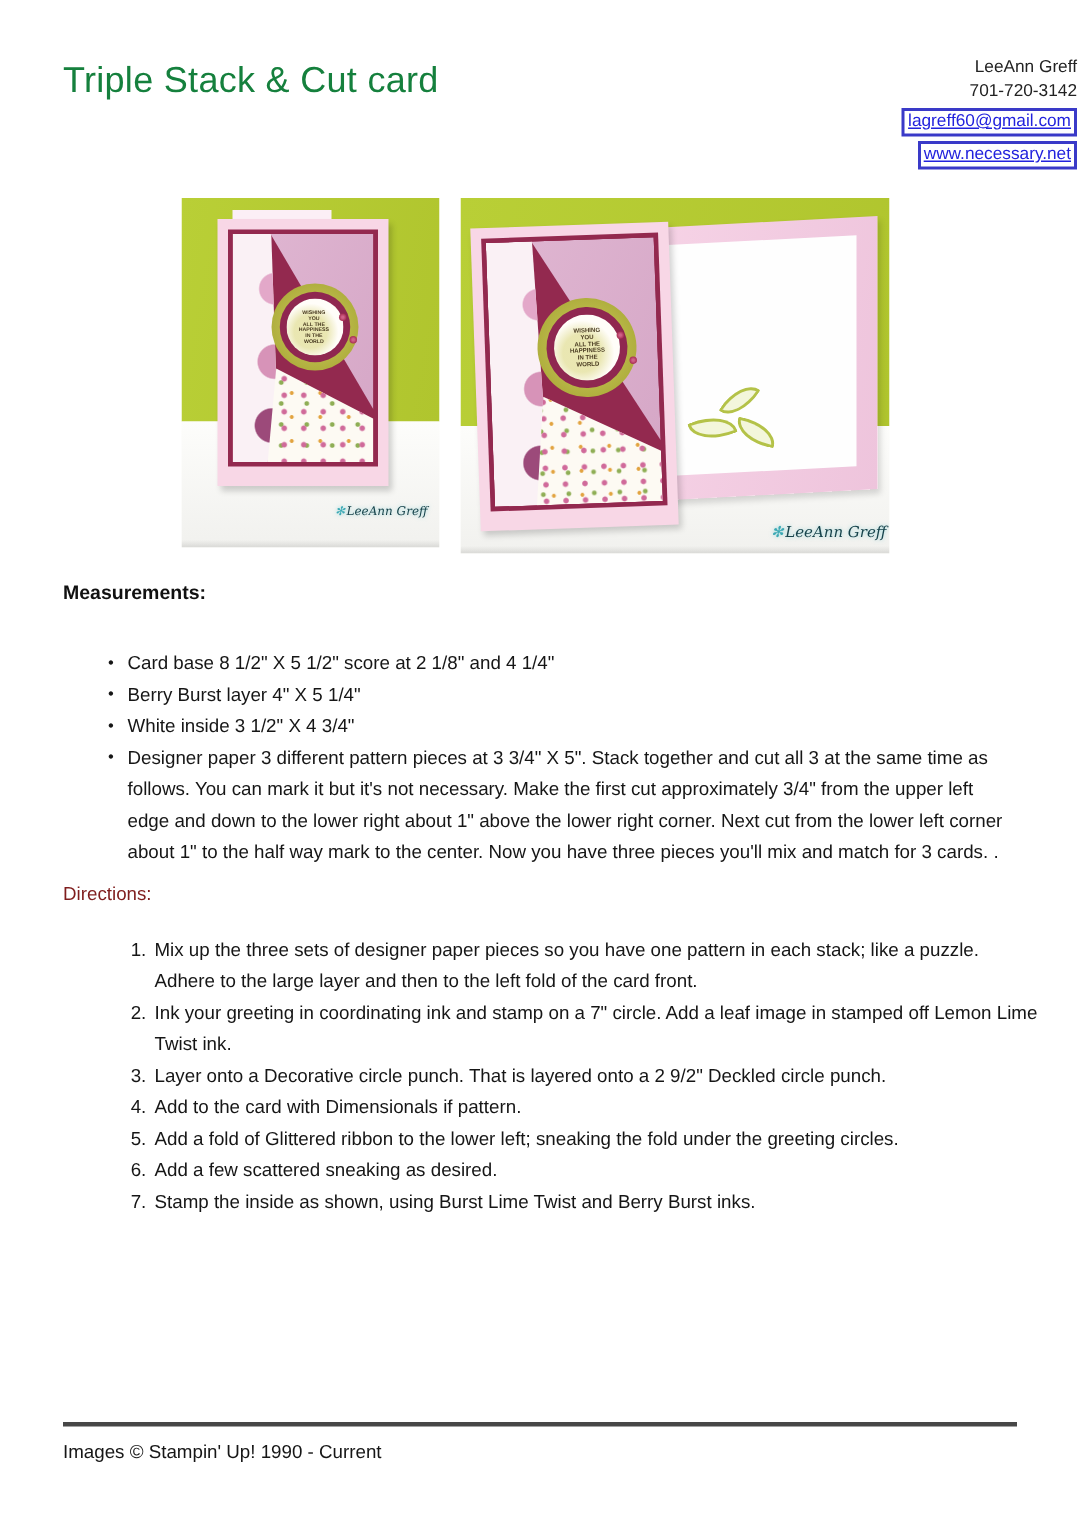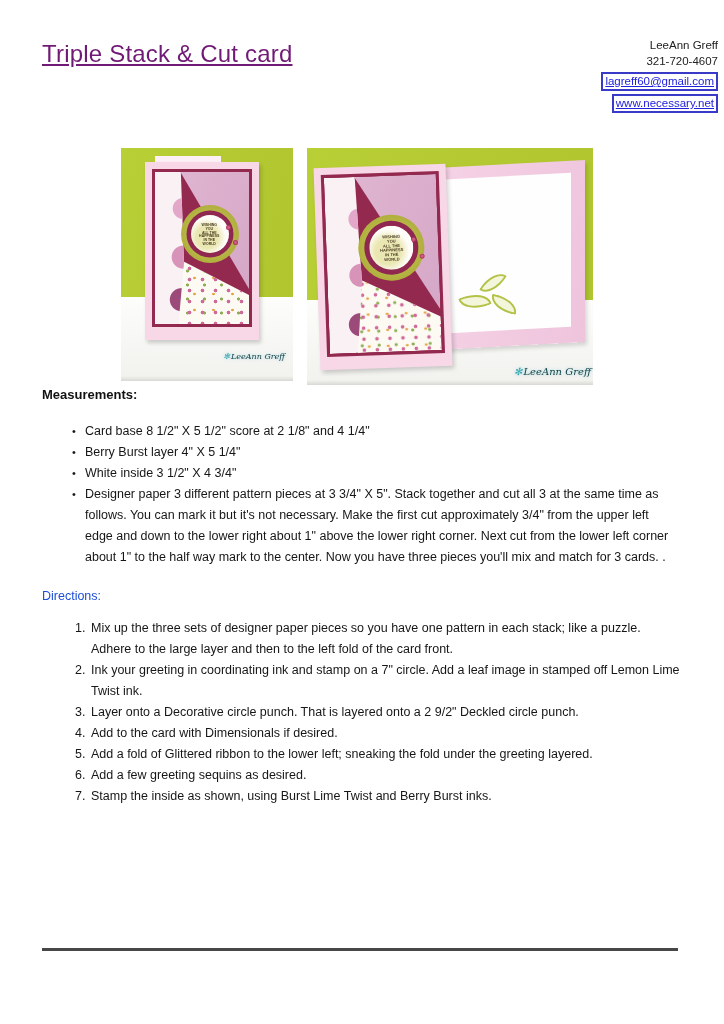"Triple Stack & Cut card" .title { color: #701a75 -> #15803d; text-decoration: underline -> none }
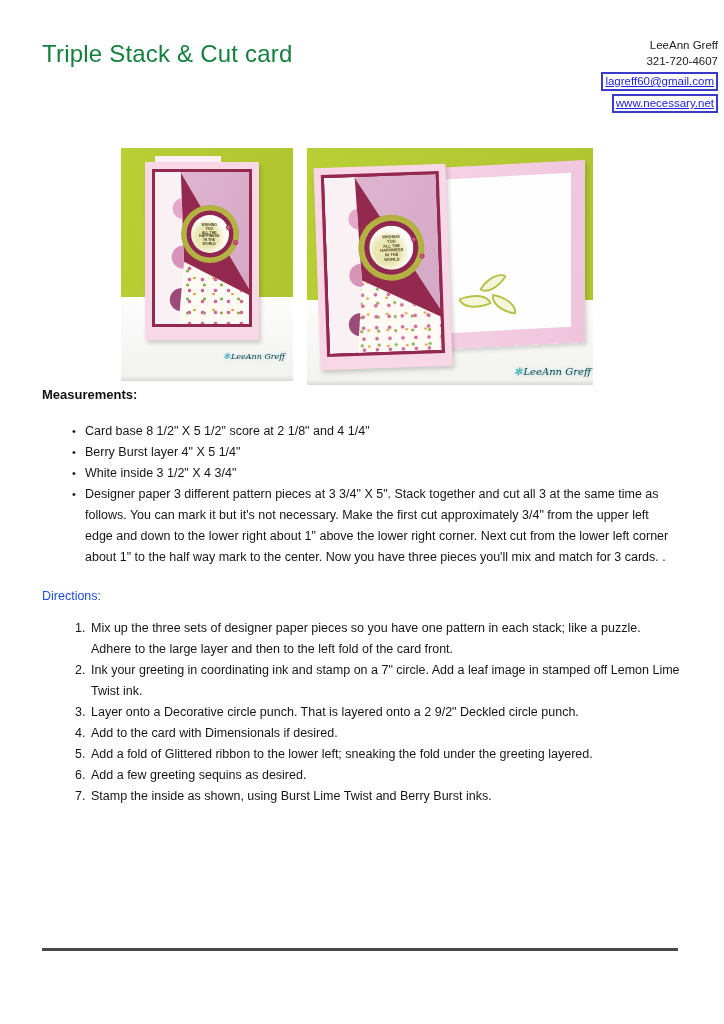"321-720-4607" div.row { text: 321-720-4607 -> 701-720-3142 }
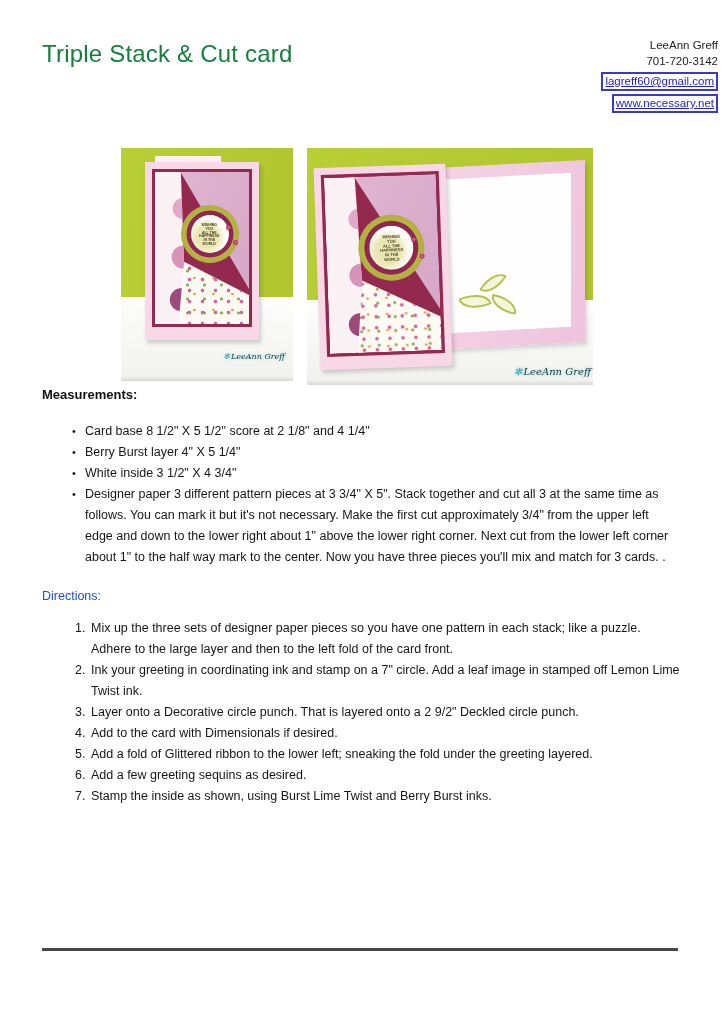"✻LeeAnn Greff" .photo { margin-top: 16px -> none }
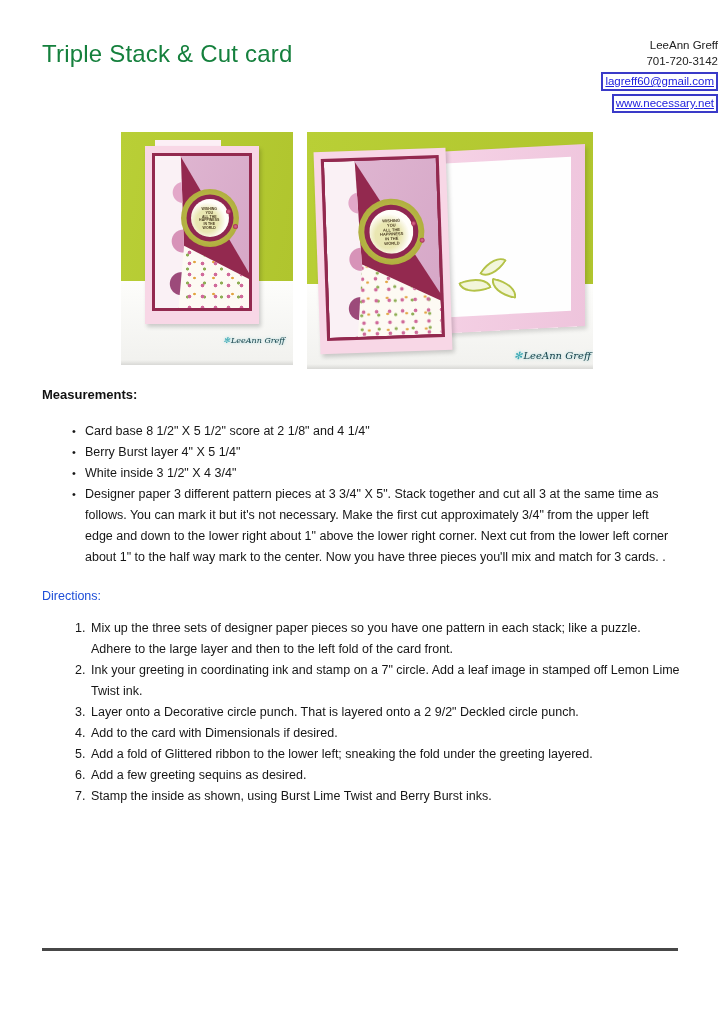"Measurements:" .sec-measure h2 { margin: 0 0 16px 0 -> 0 0 27px 0 }
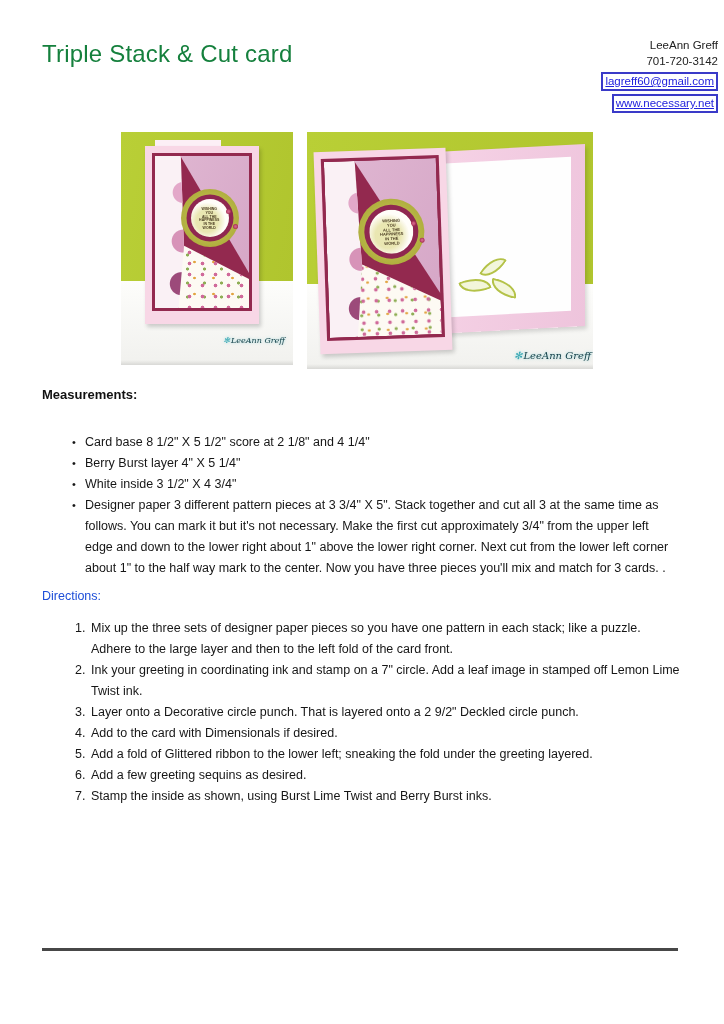"Directions:" .sec-direct h2 { color: #1d4ed8 -> #7f1d1d }
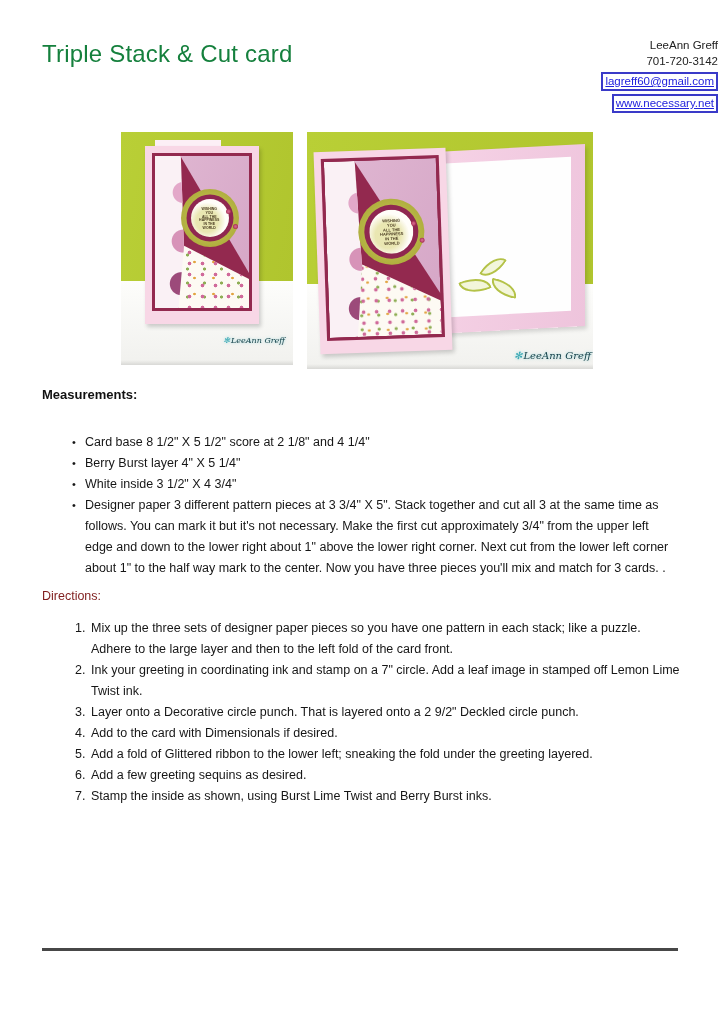"Mix up the three sets" ol.steps { margin: 4px -> 16px }
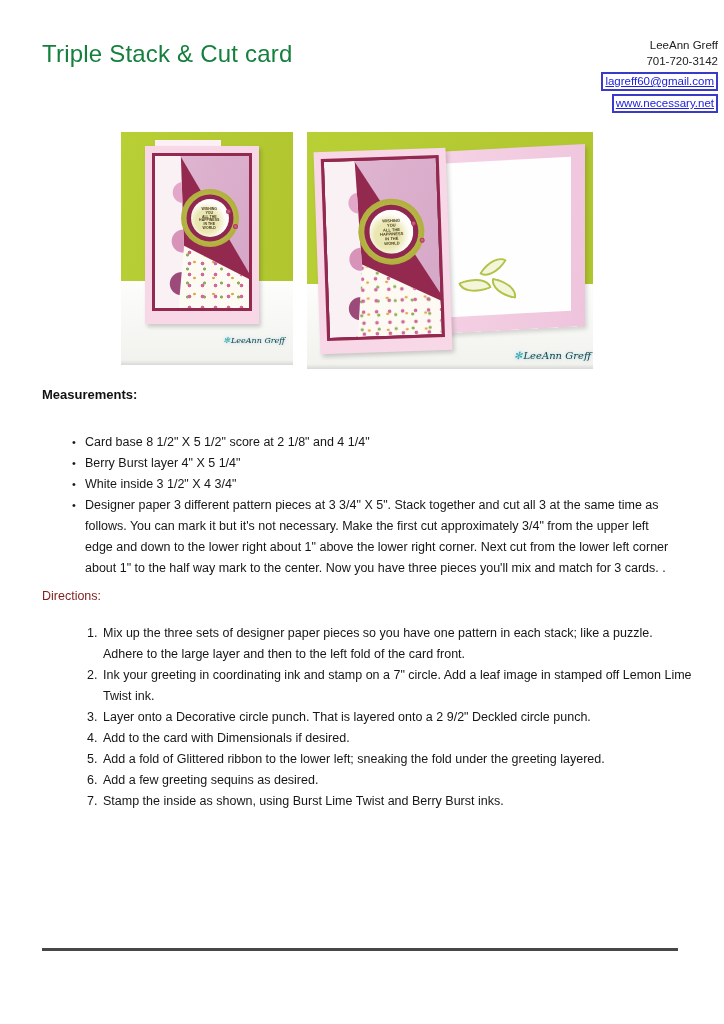"Add to the card with" li { text: desired -> pattern }
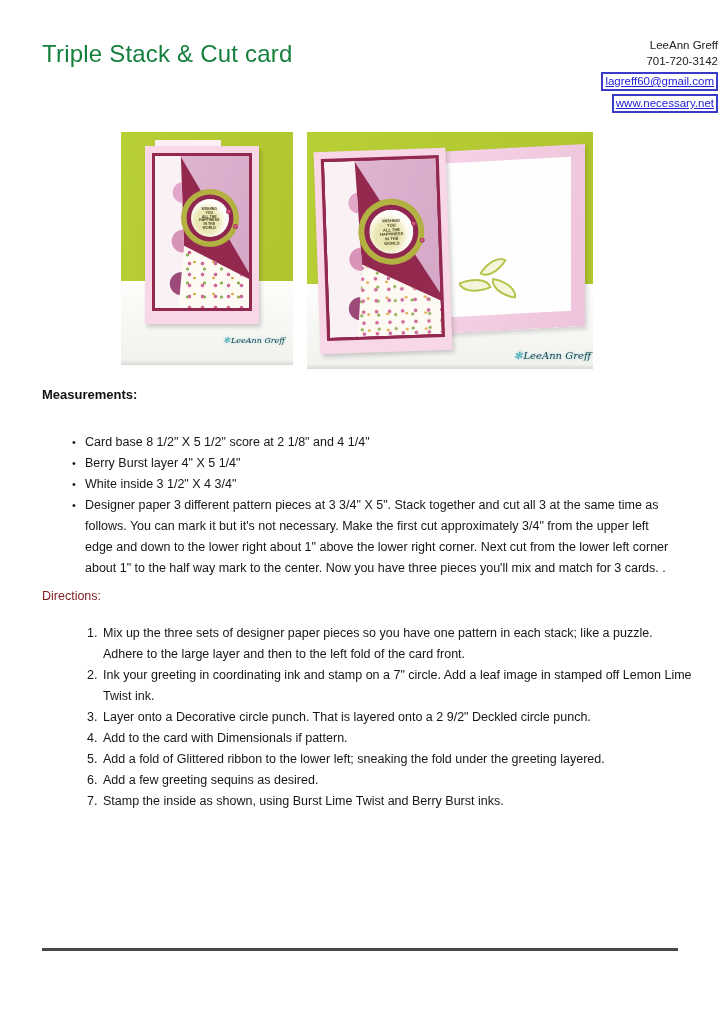"Add a fold of Glittered" li { text: layered -> circles }
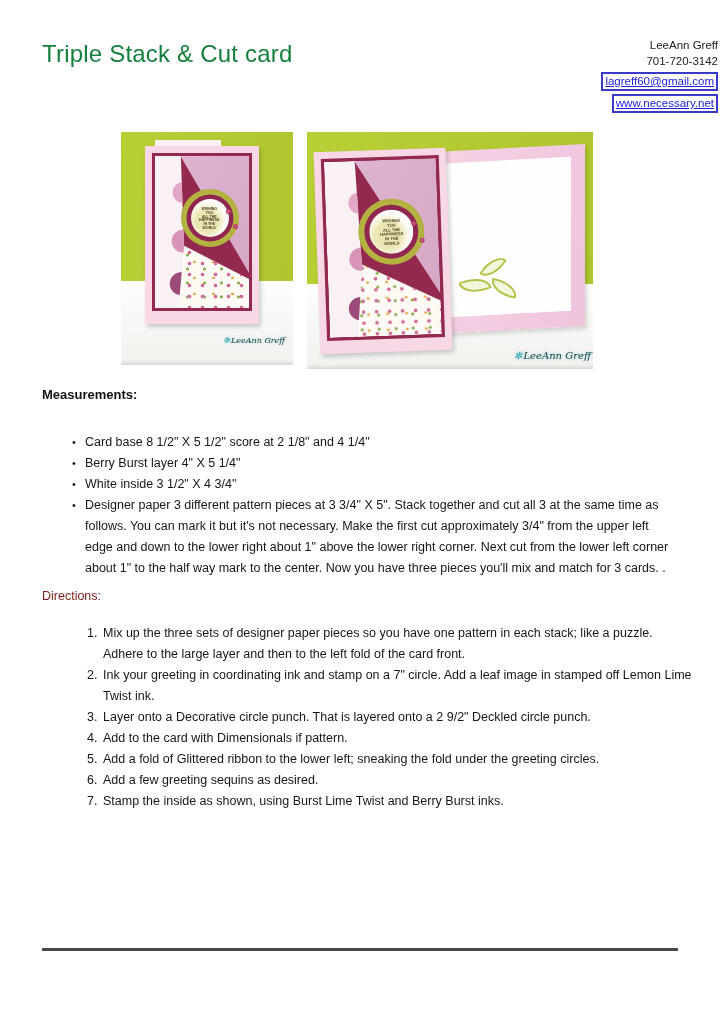"Add a few greeting sequins" li { text: greeting sequins -> scattered sneaking }
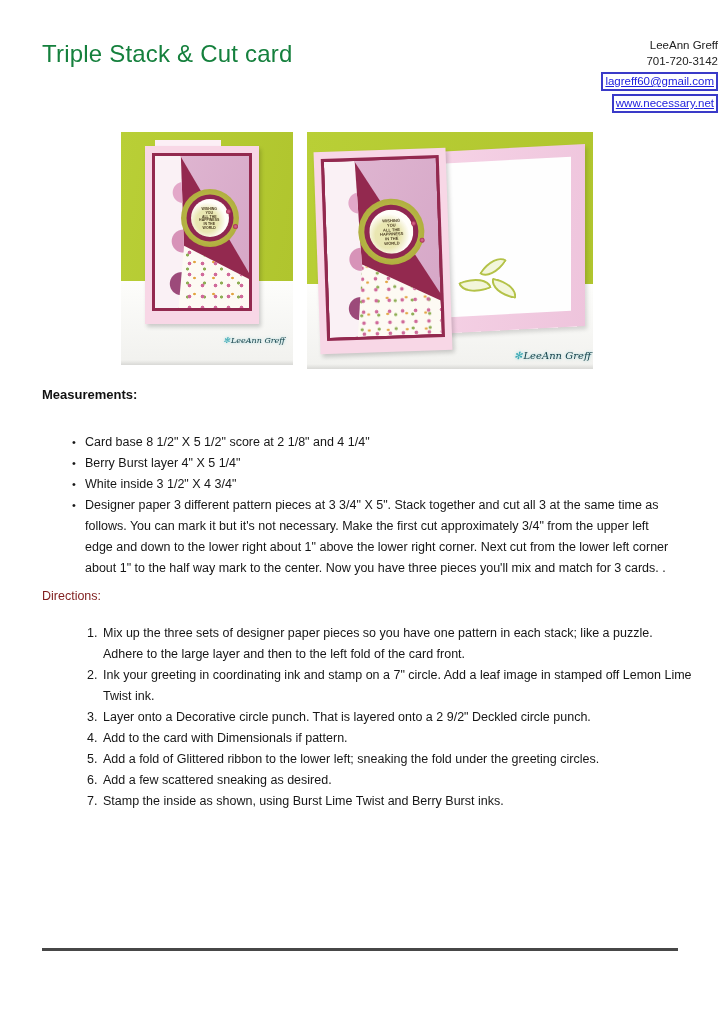"Images © Stampin' Up! 1990" div.footer-text { html: none -> <div>Images © Stampin' Up! 1990 - Current</div> }
